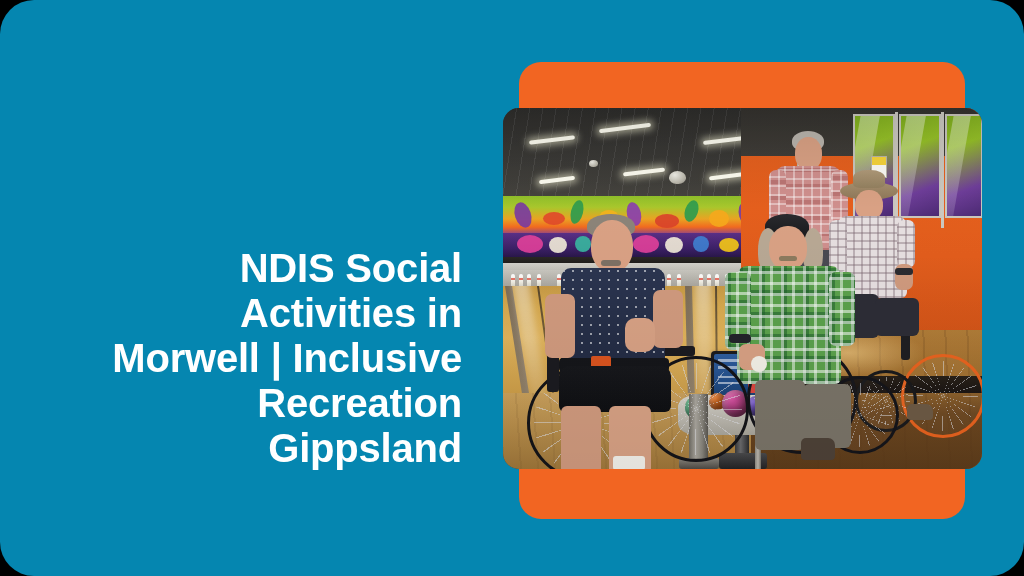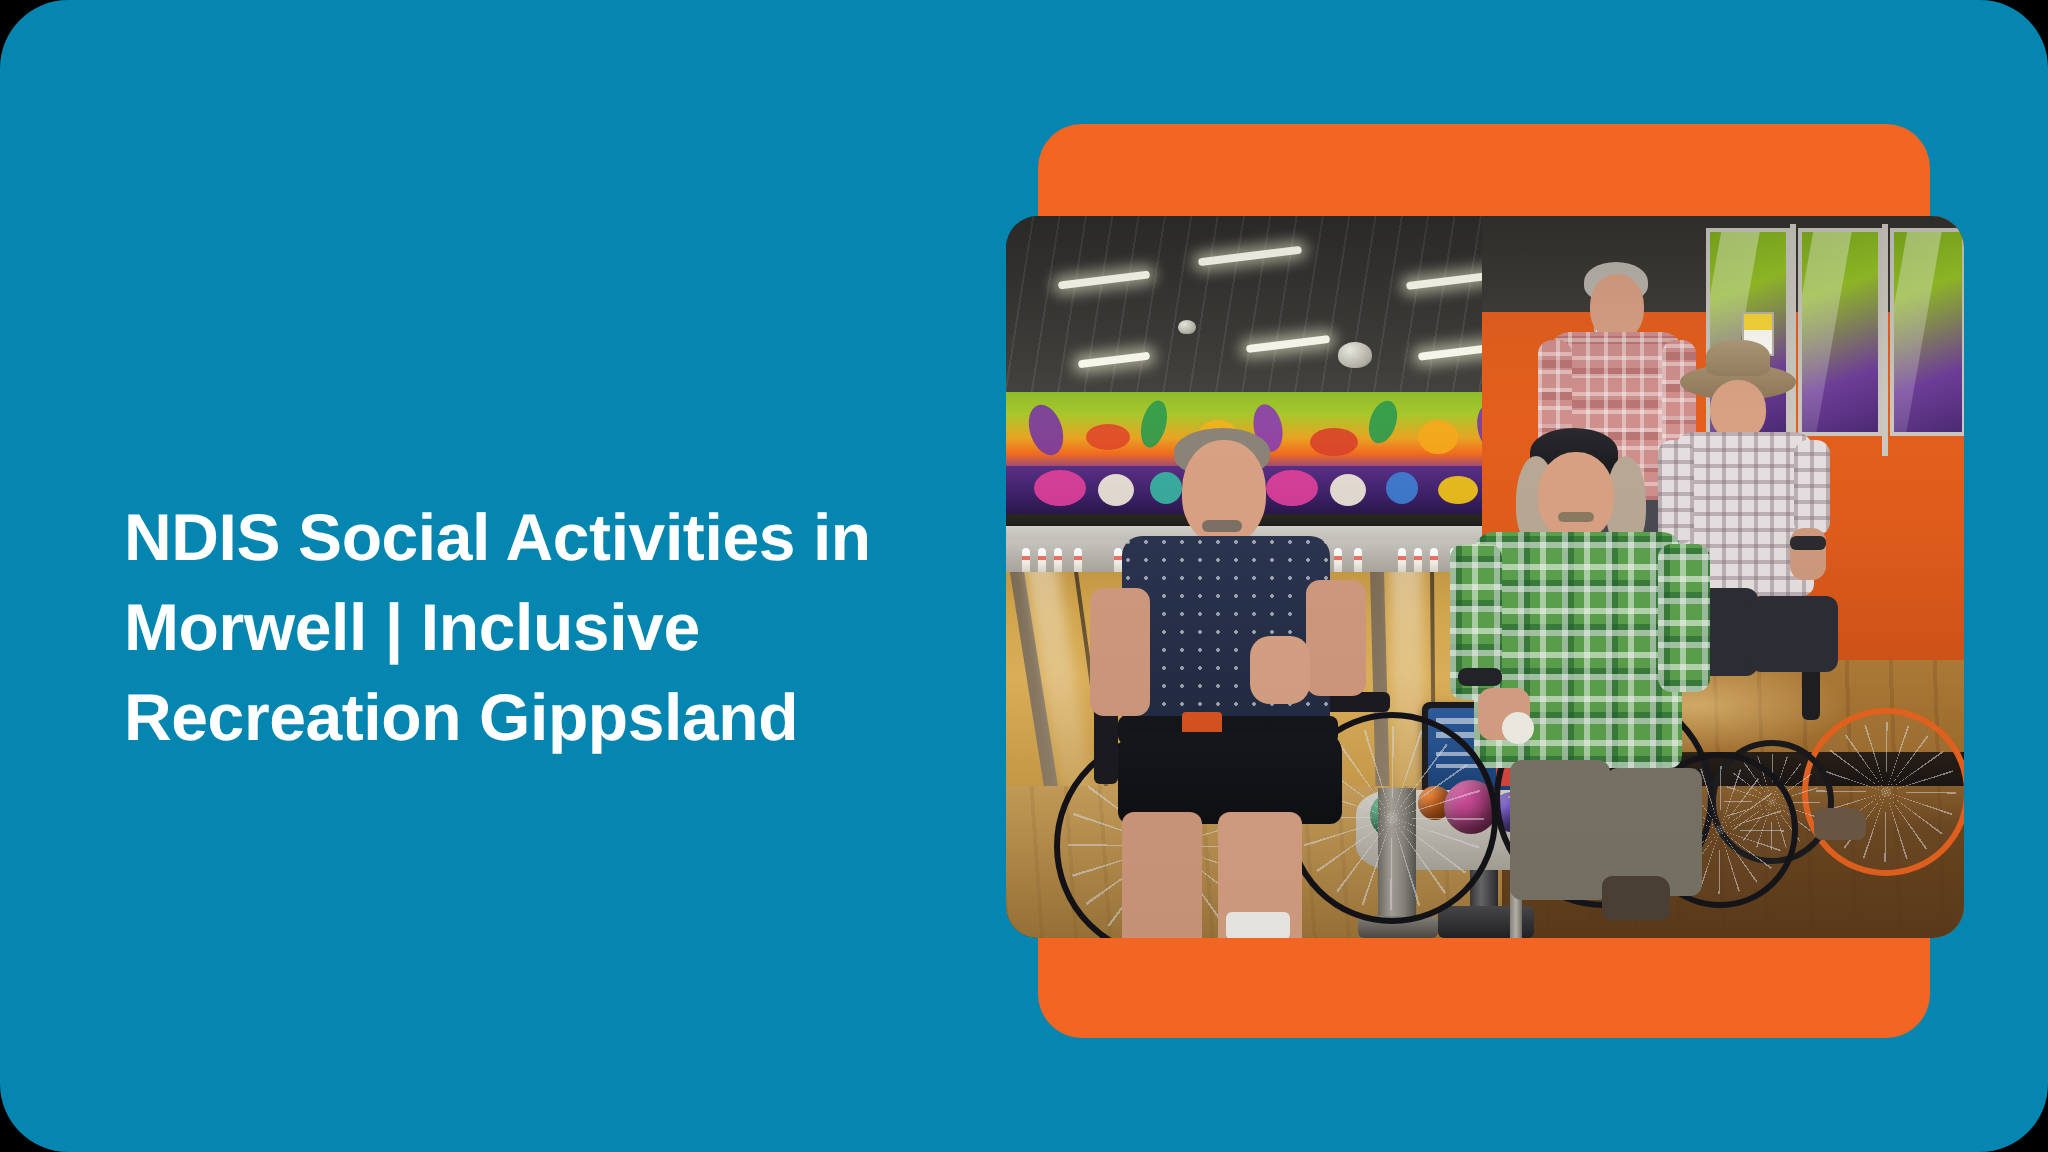"NDIS Social Activities in" .headline { font-size: 33px -> 40px; text-align: none -> right }
